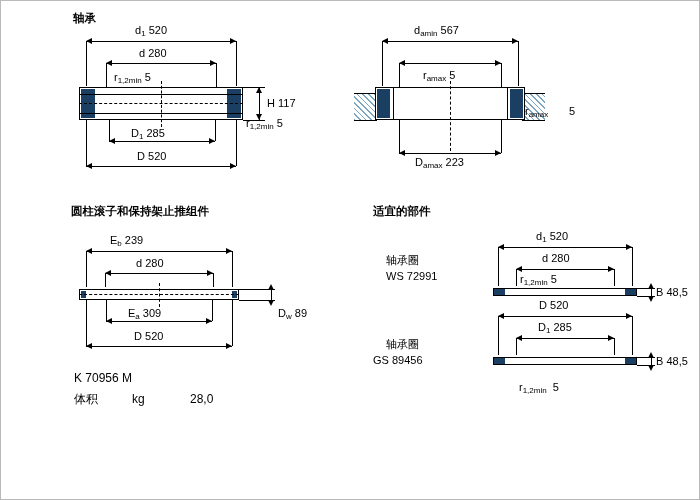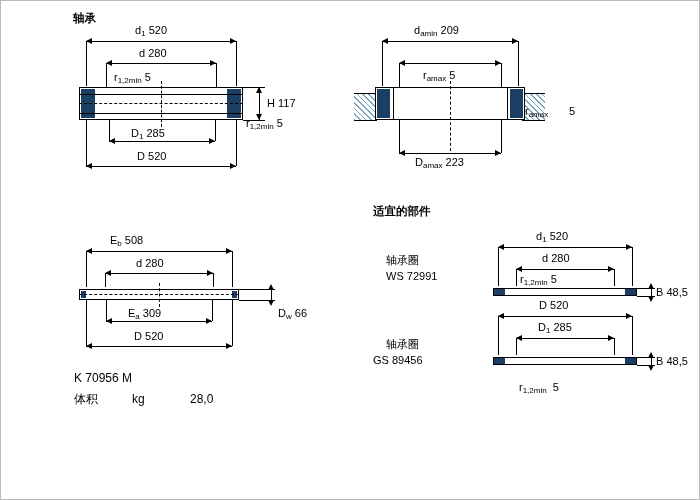"209" span { text: 209 -> 567 }
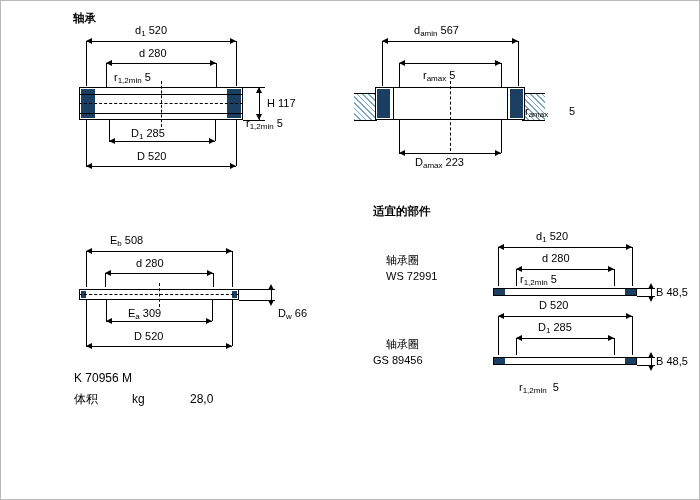"圆柱滚子和保持架止推组件" div.hdr { html: none -> <div>圆柱滚子和保持架止推组件</div> }
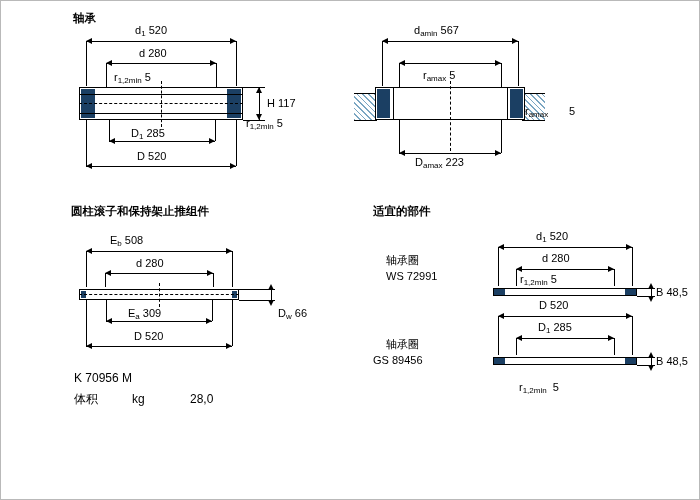"508" span { text: 508 -> 239 }
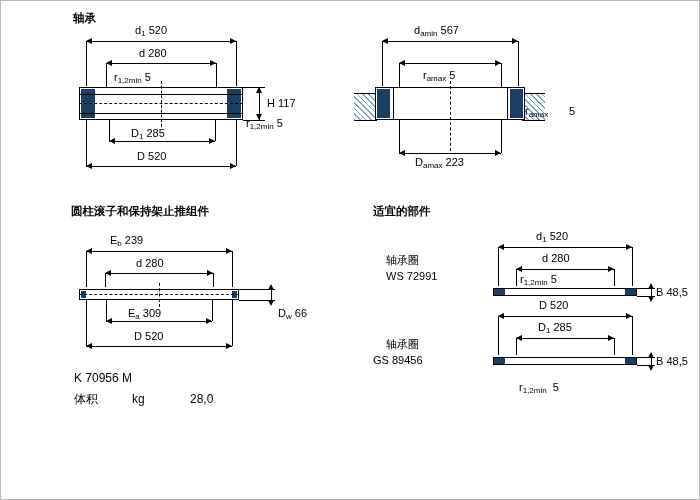"66" span { text: 66 -> 89 }
